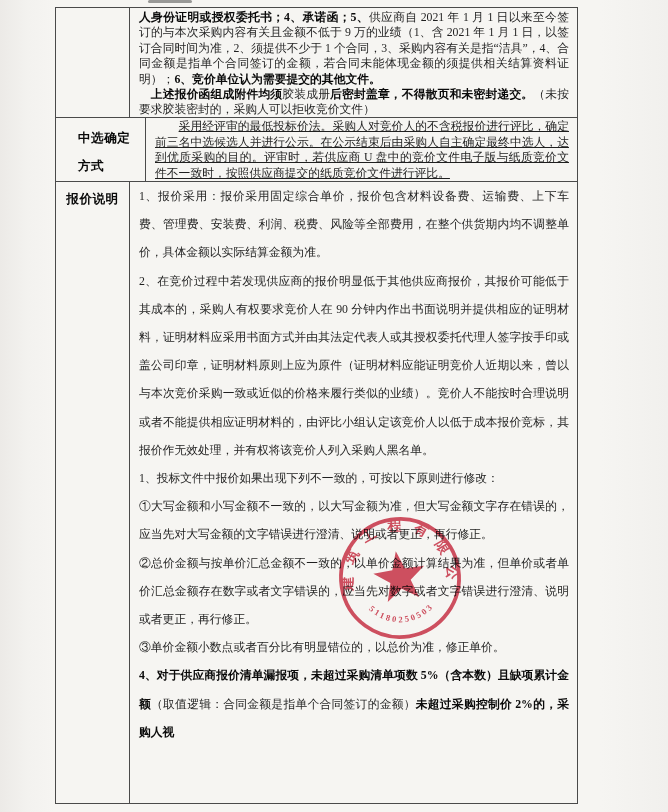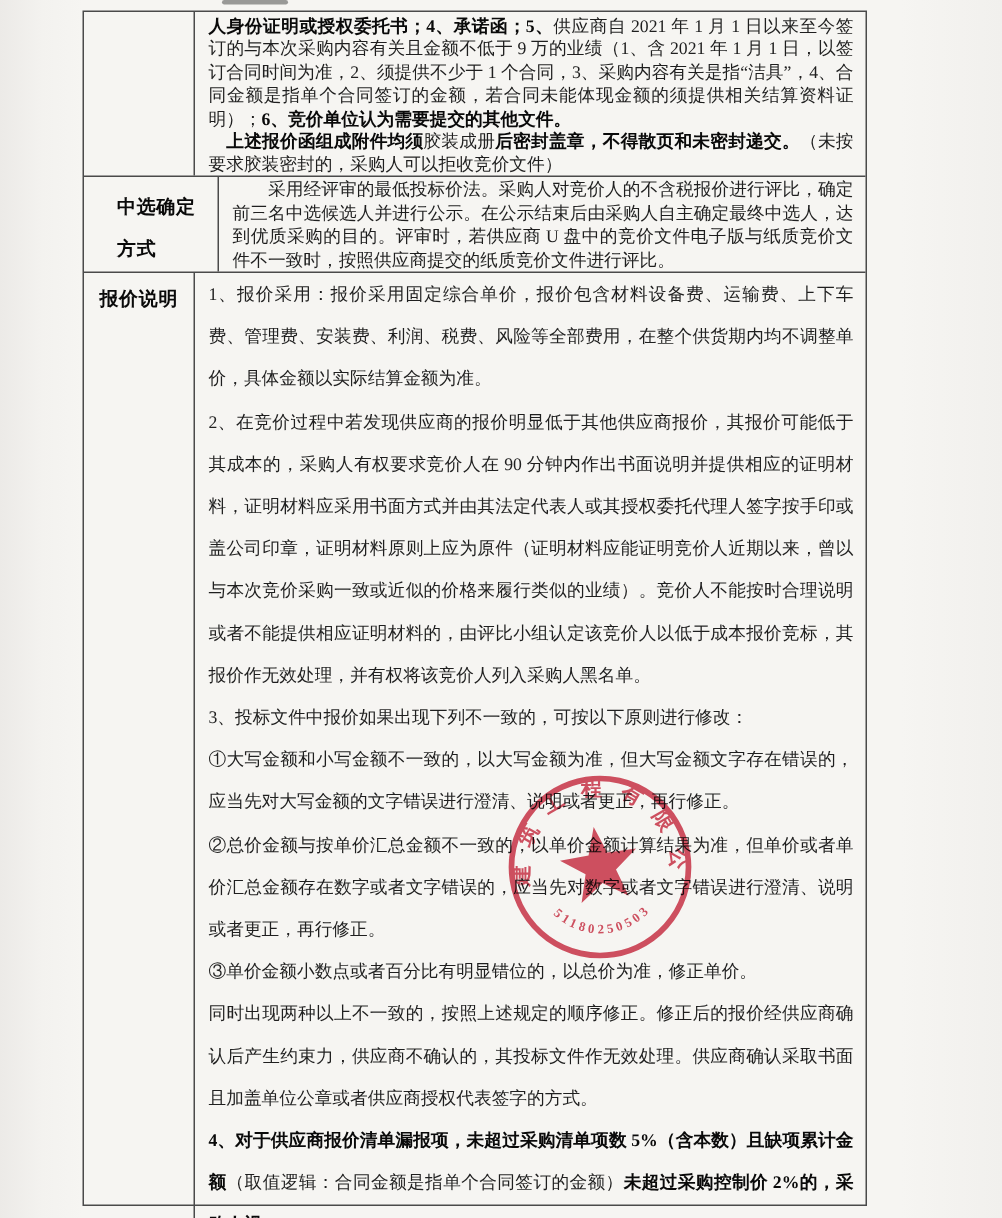"采用经评审的最低投标价法。采购人对竞价人的不含税报价进行评比，确定前三名中选候选" .indent-2 { text-decoration: none -> underline }
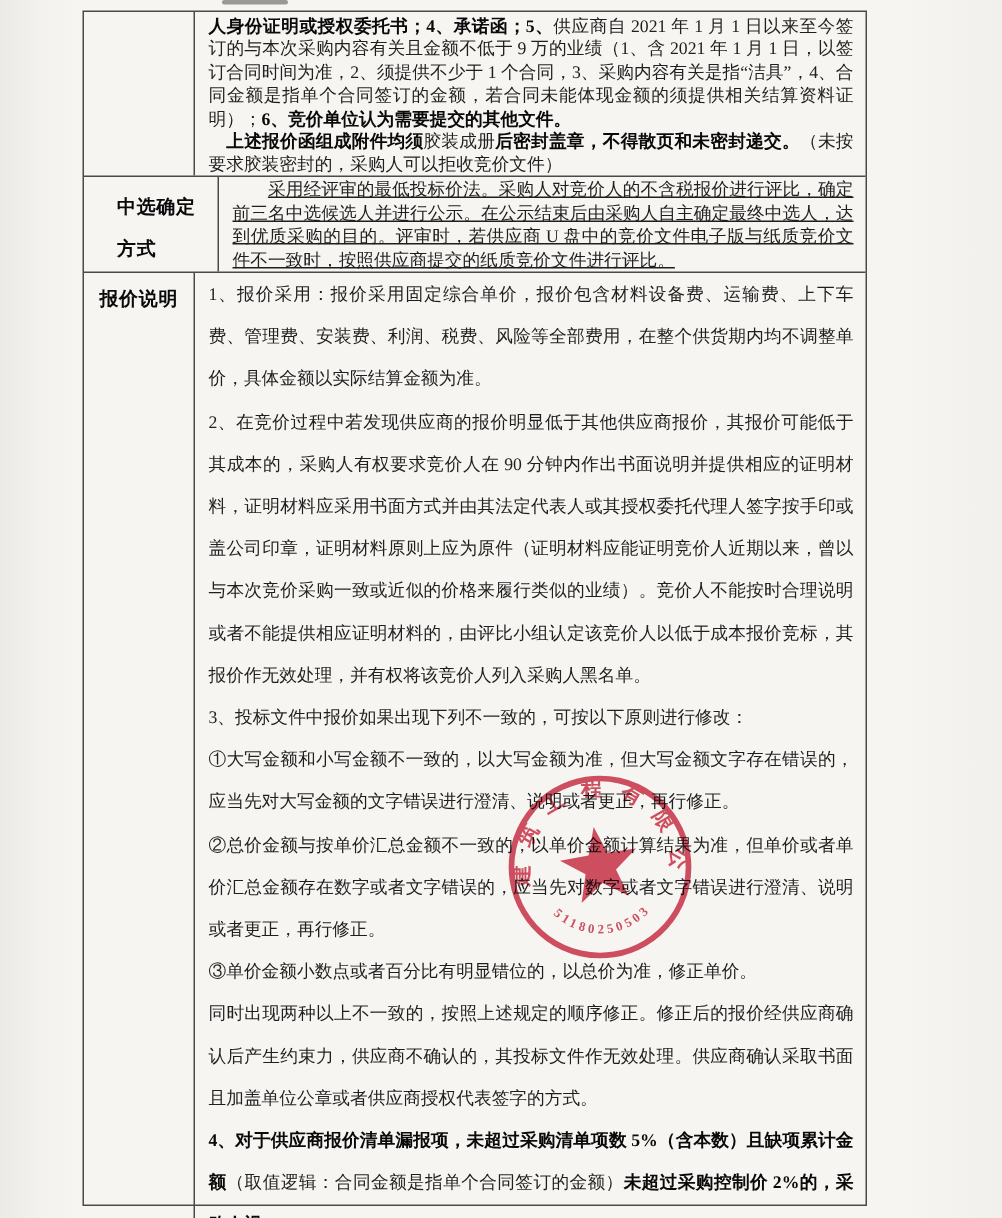"3、投标文件中报价如果出现下列不一致的，可按以下原则进行修改：" span { text: 3 -> 1 }
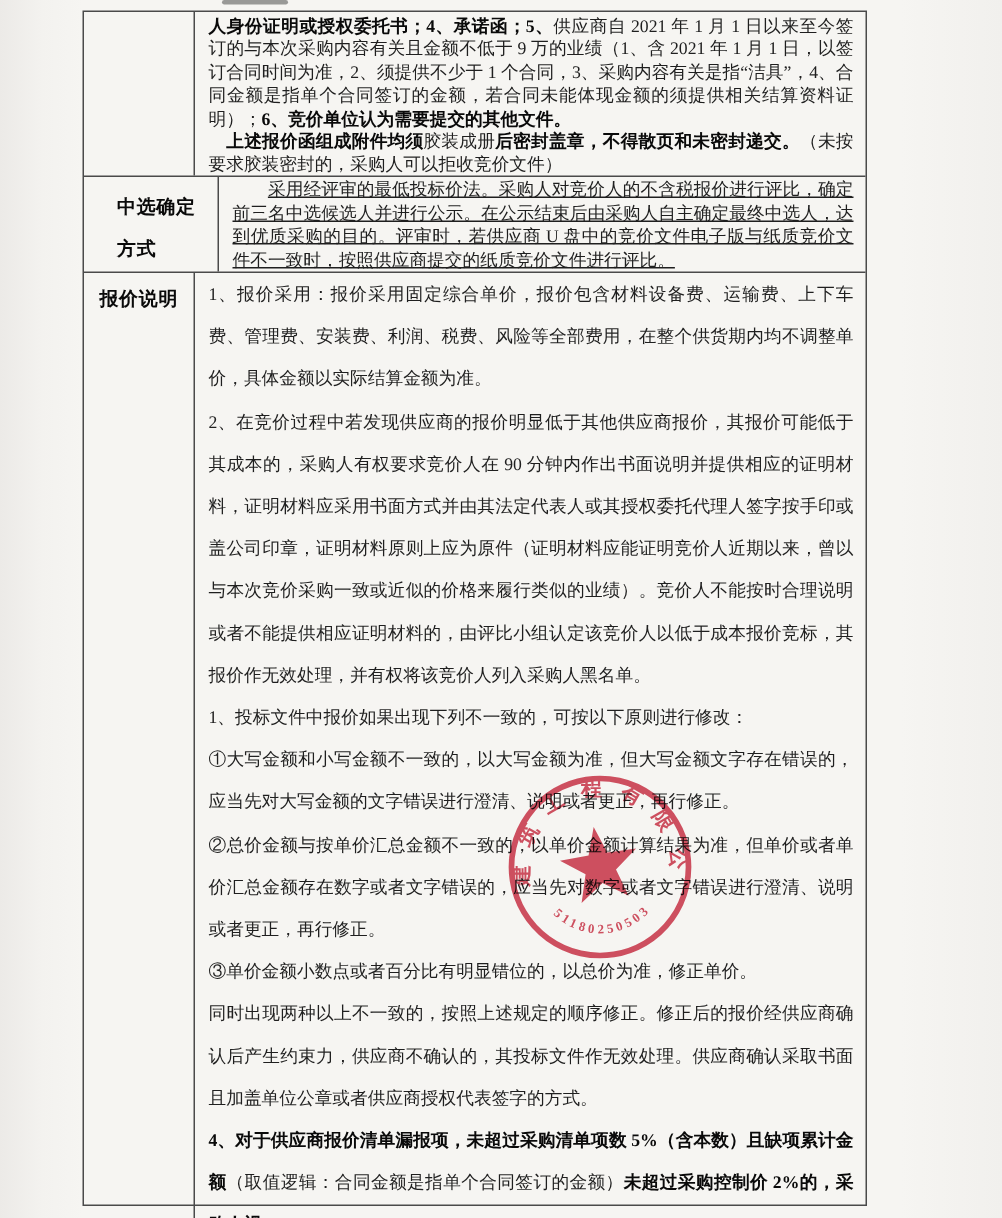"同时出现两种以上不一致的，按照上述规定的顺序修正。修正后的报价经供应商确认后产生" p { html: <p><span>同时出现两种以上不一致的，按照上述规定的顺序修正。修正后的报价经供应商确认后产生约束力，供应商不确认的，其投标文件作无效处理。供应商确认采取书面且加盖单位公章或者供应商授权代表签字的方式。</span></p> -> none }
